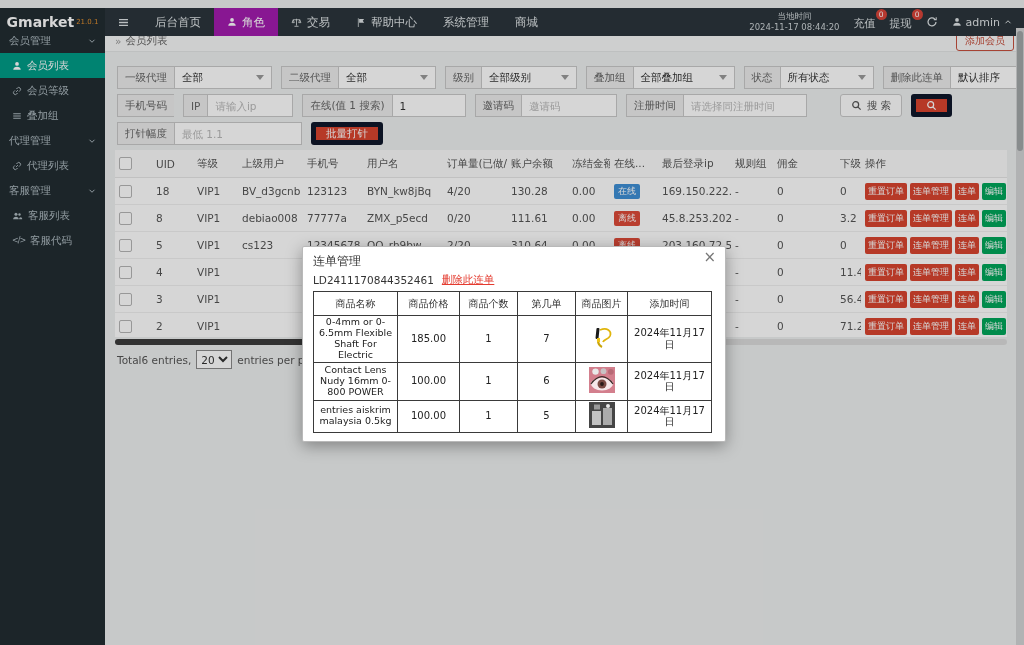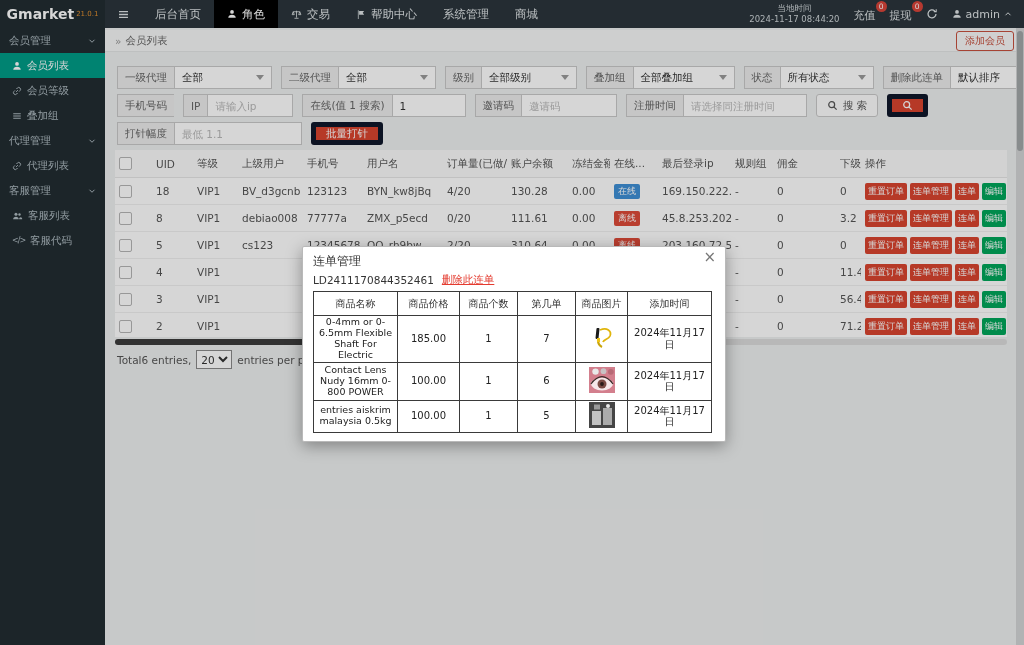"Gmarket" .navbar { top: 0 -> 8px }
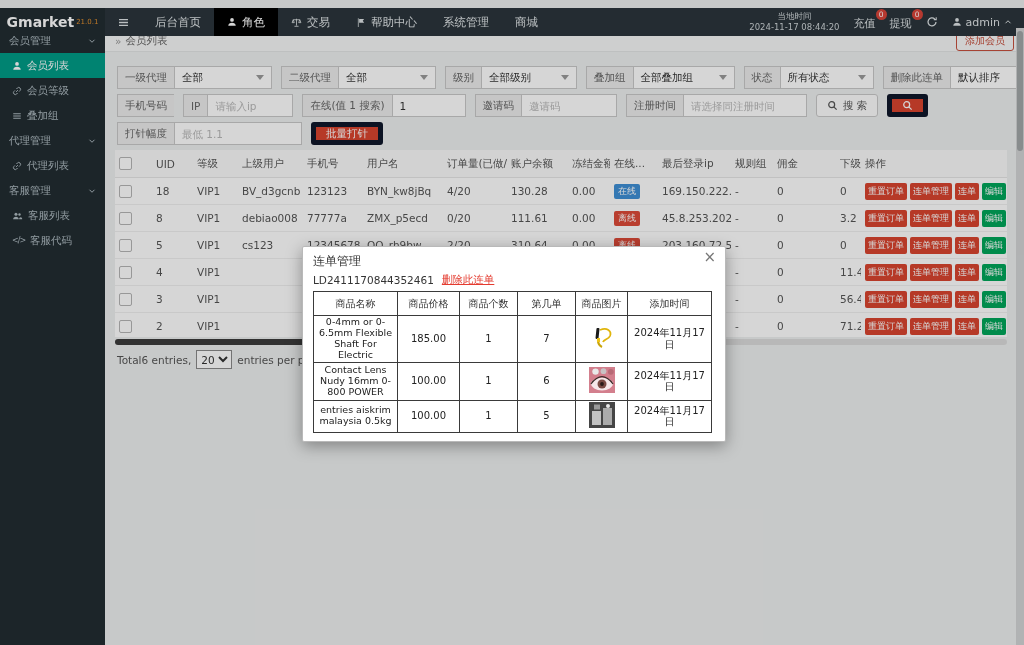"角色" .nav-item.active { background: #000000 -> #a21caf }
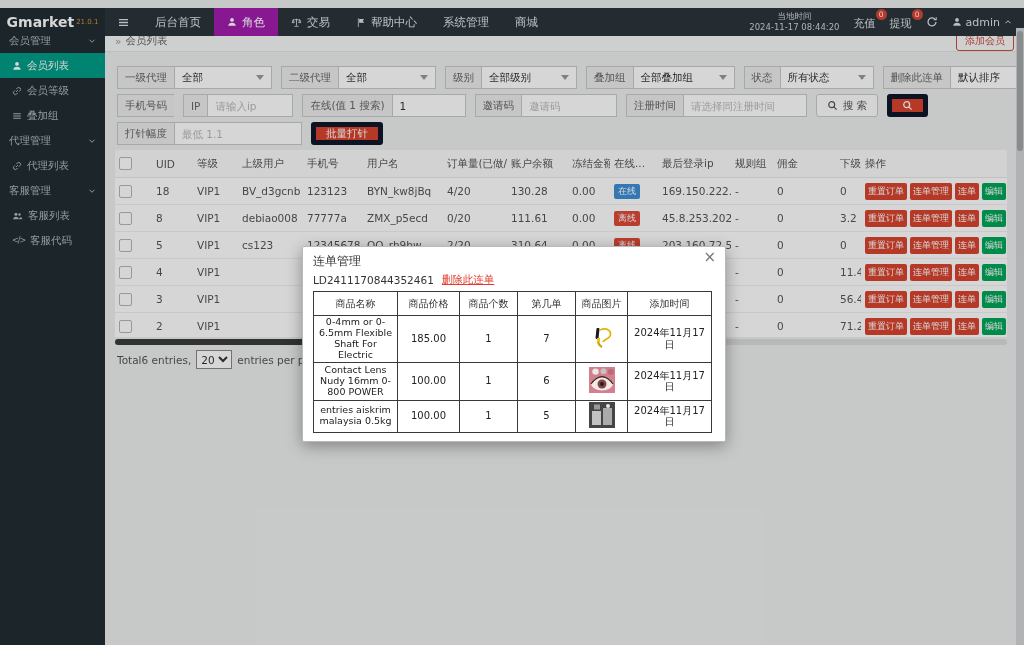"搜 索" .btn-search { margin-left: none -> 24px }
